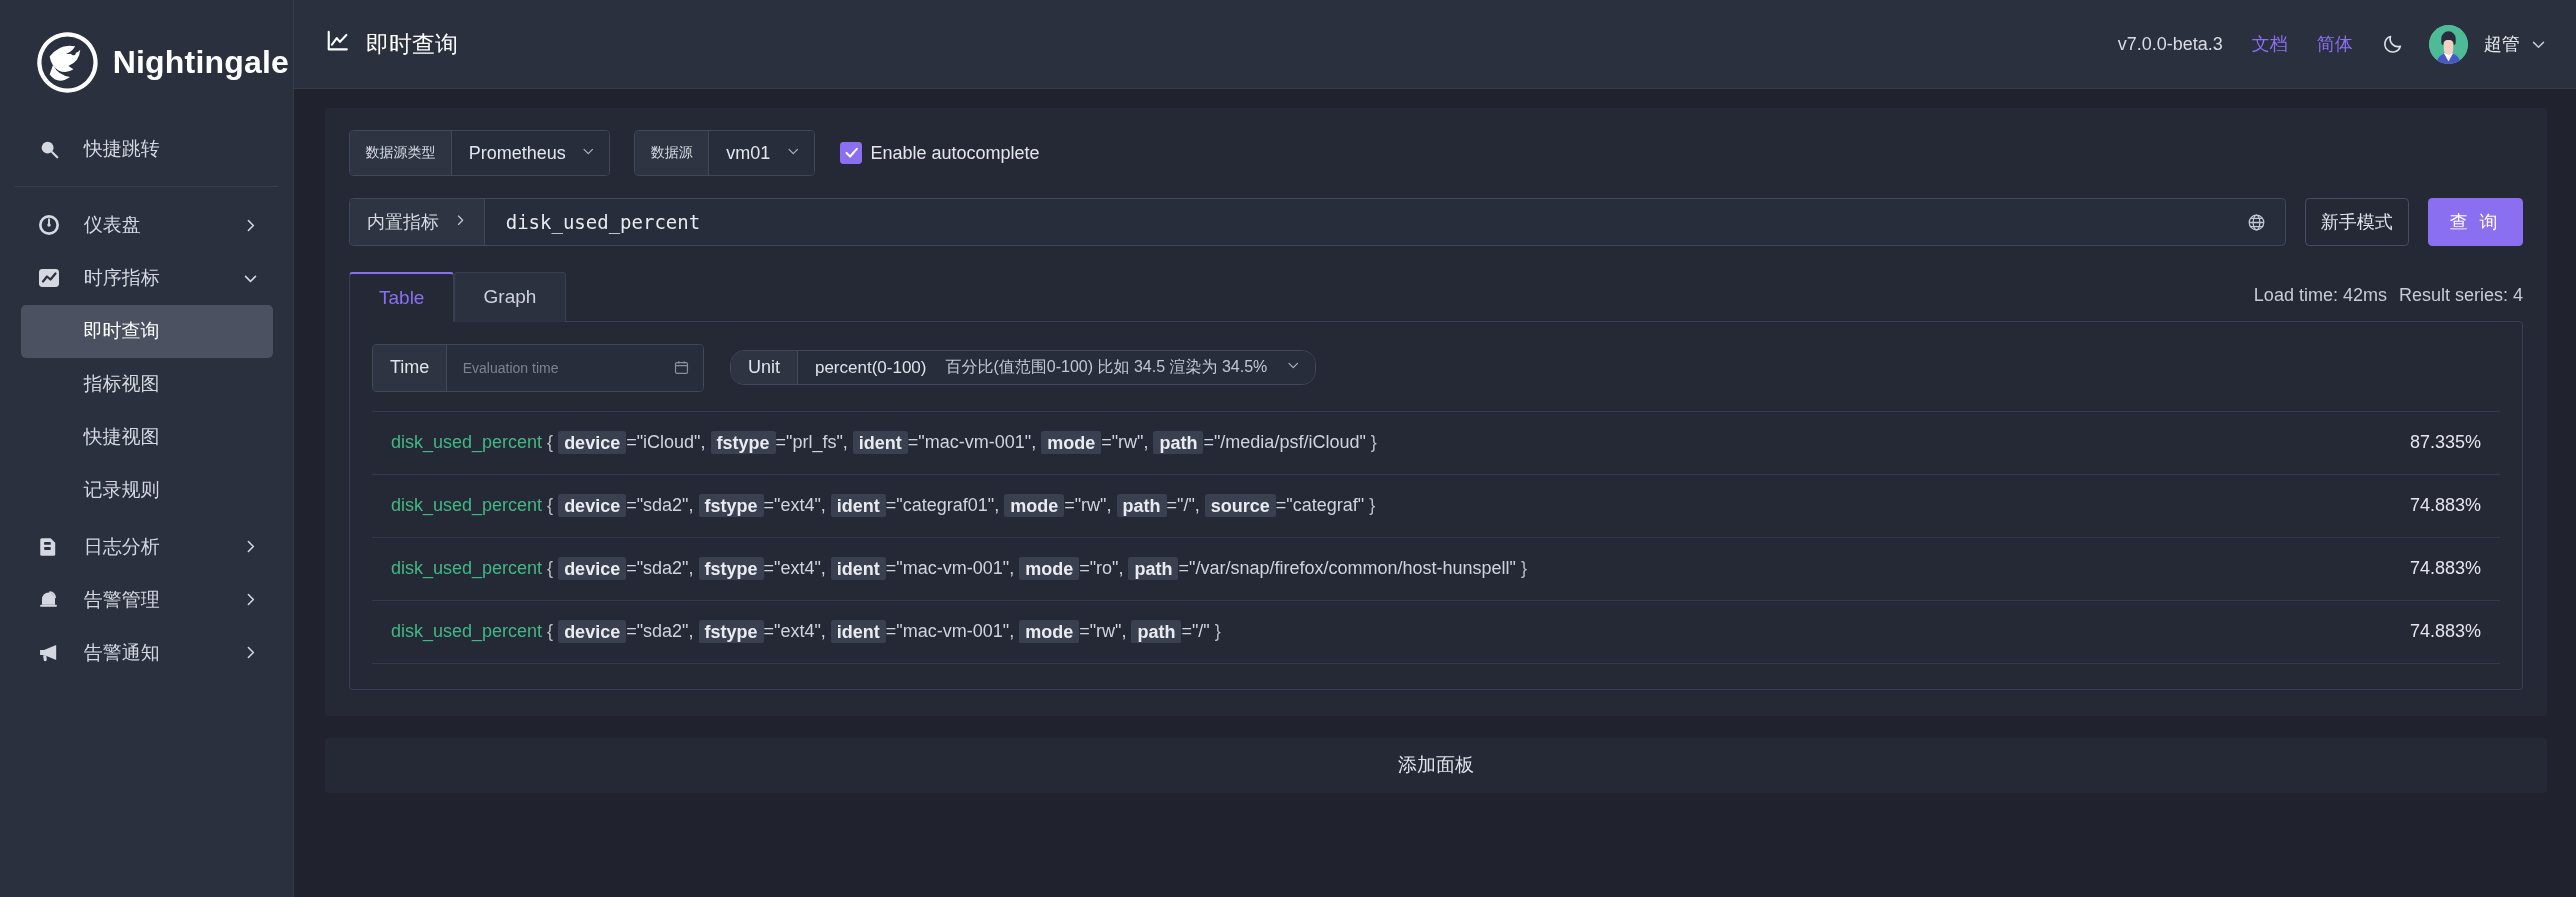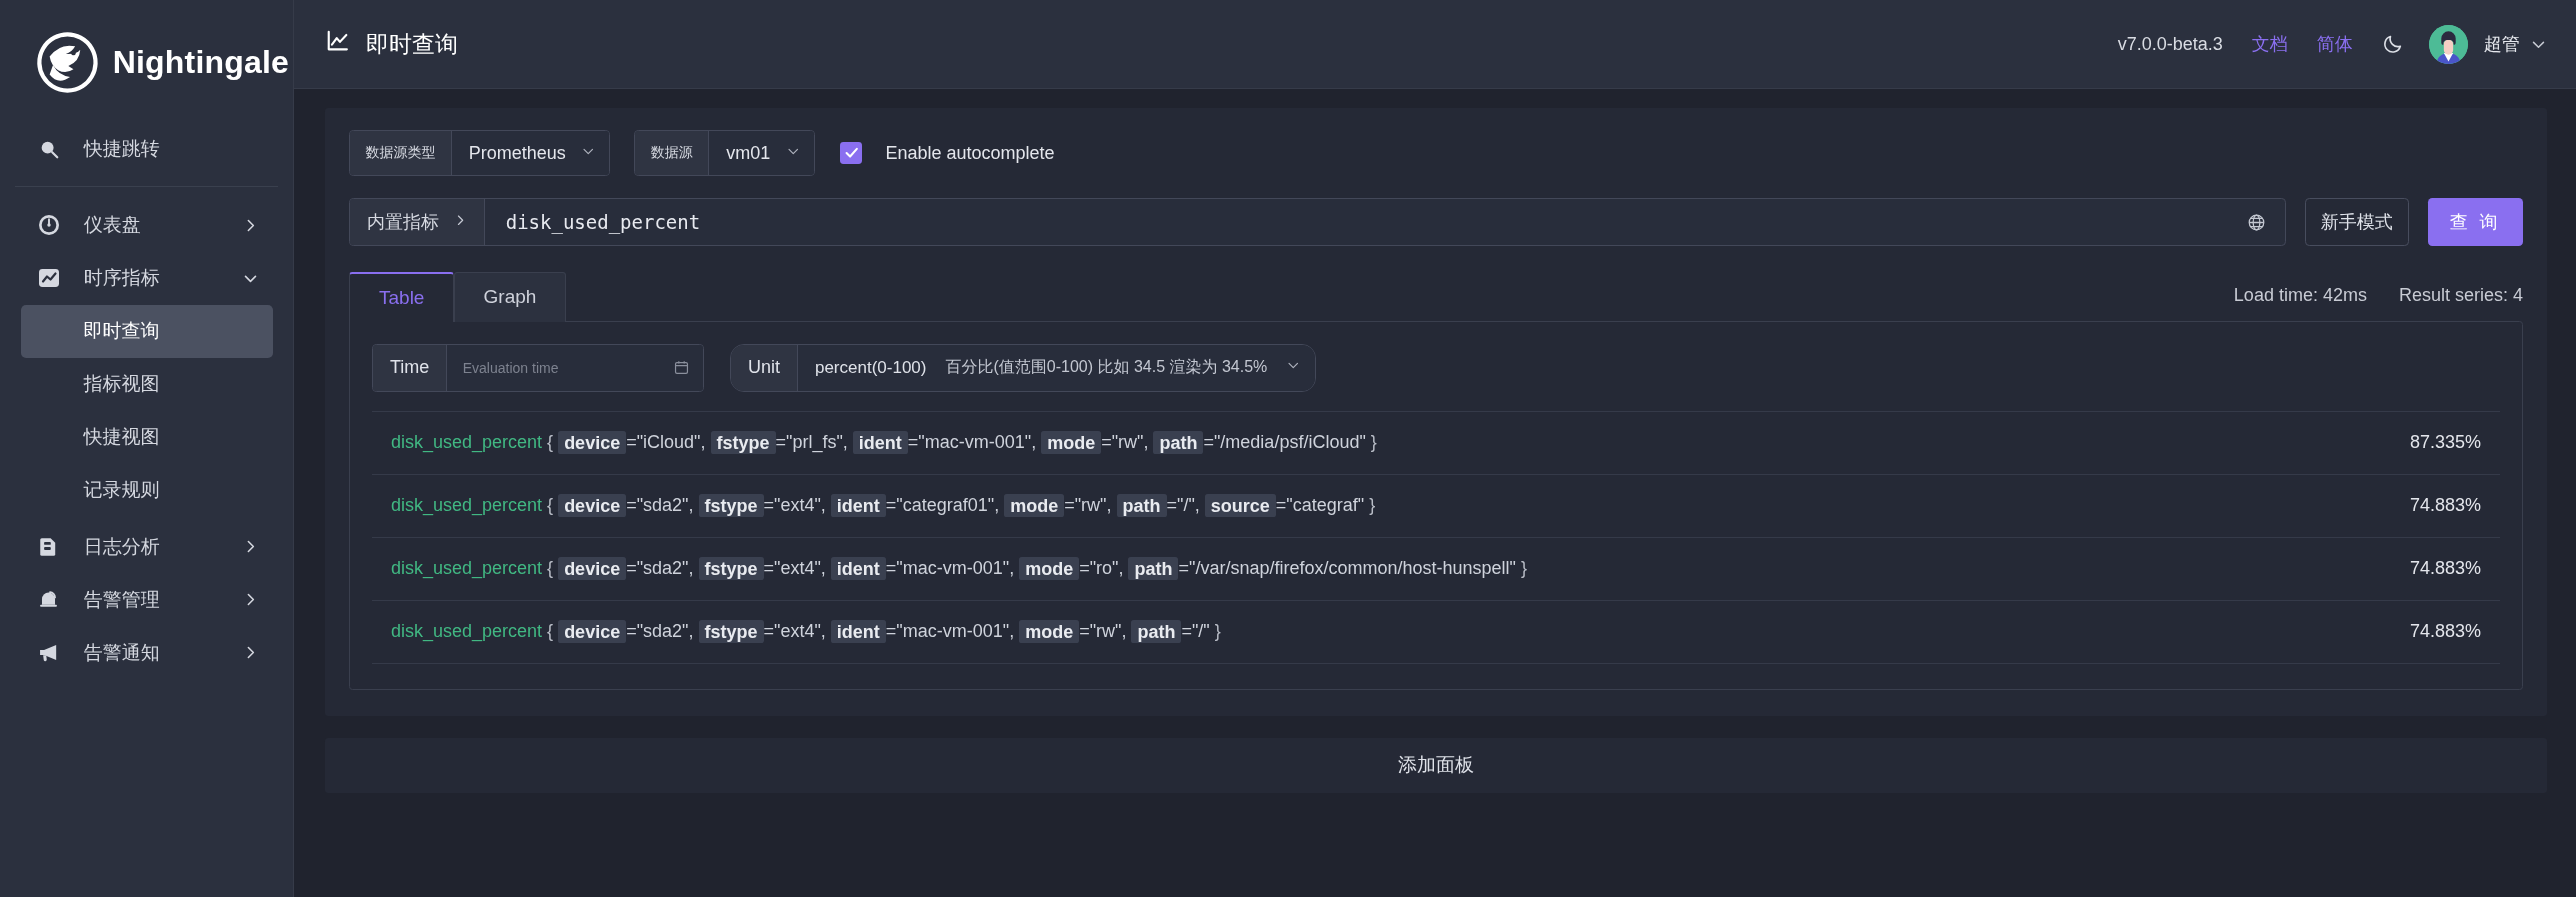"Enable autocomplete" .checkwrap { gap: 23px -> 8px }
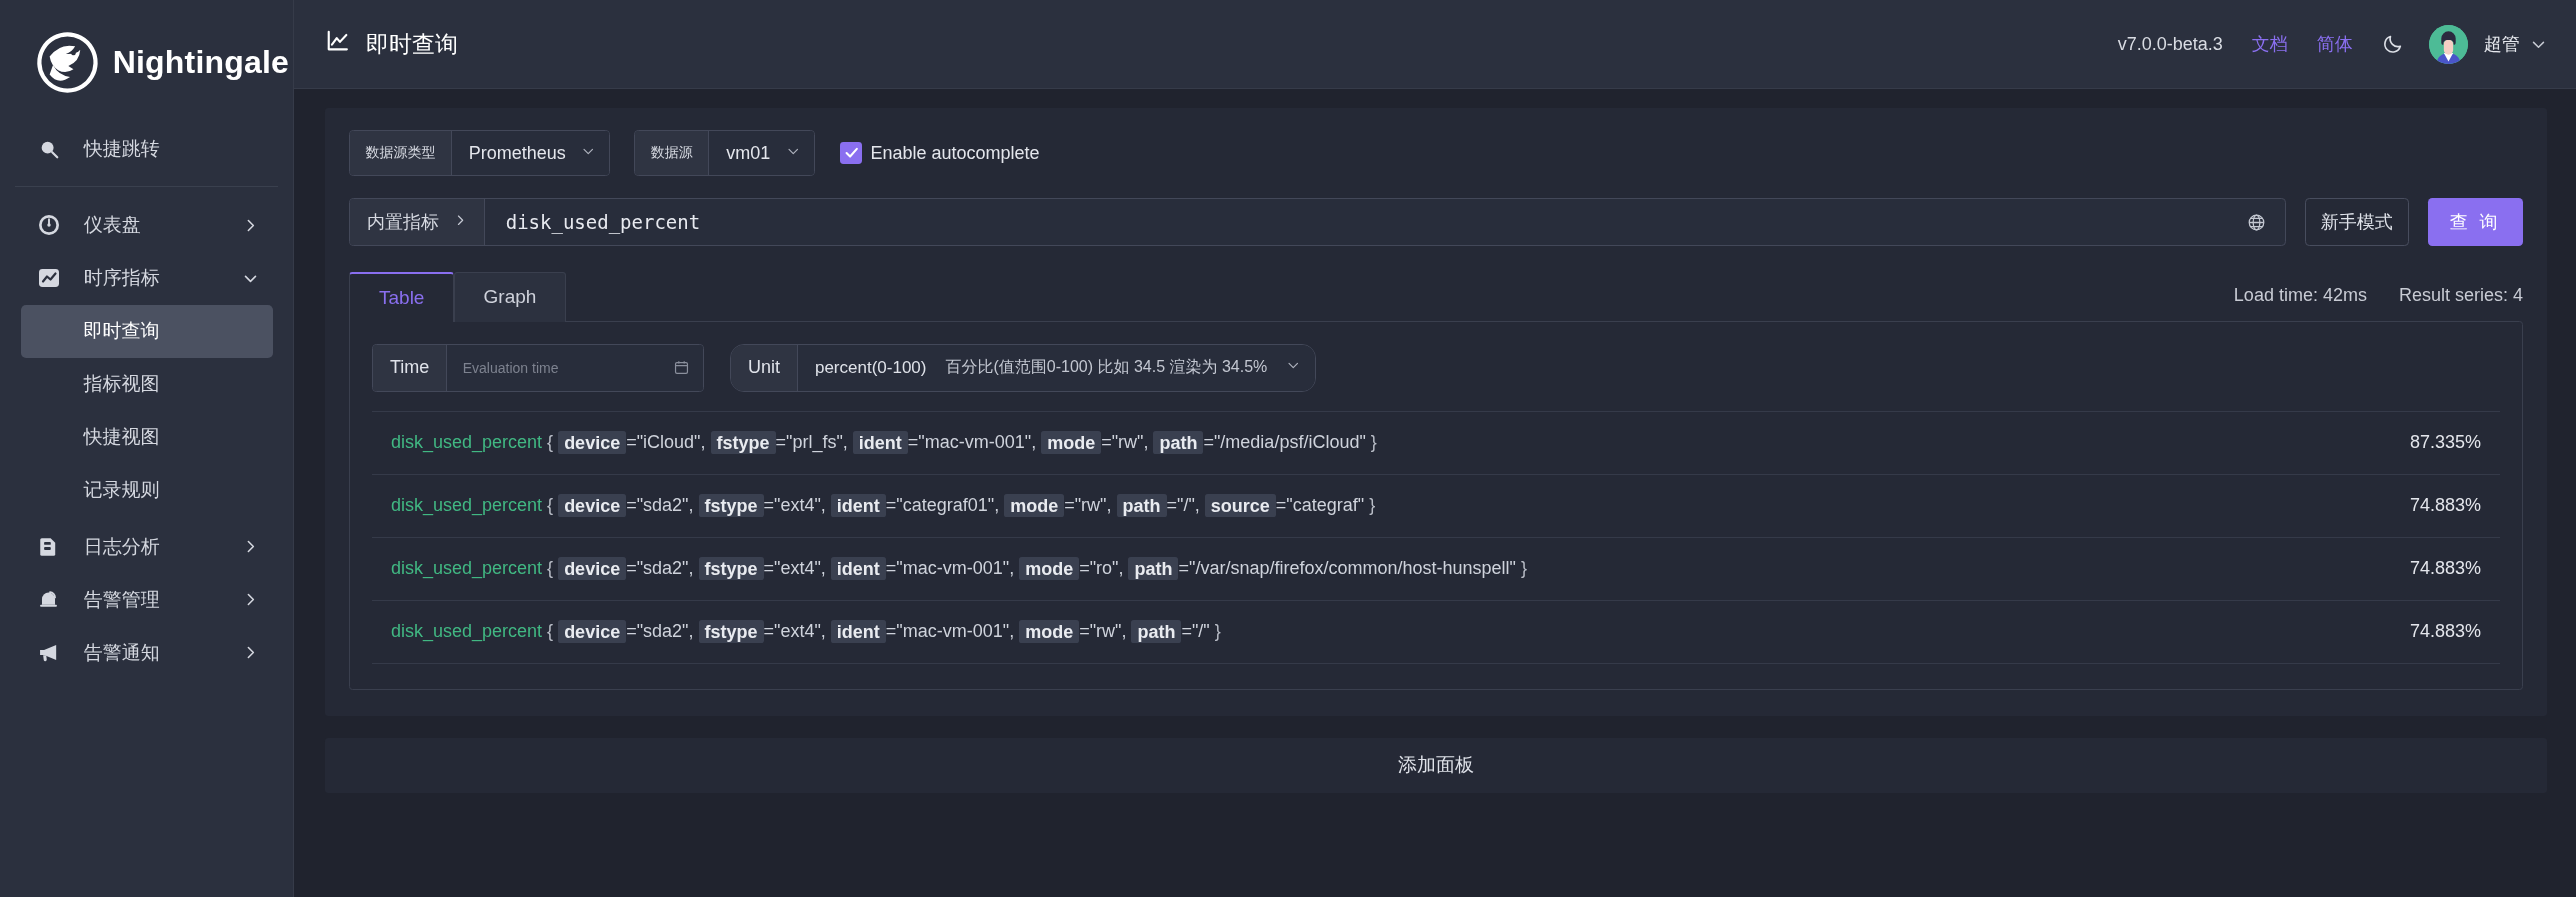"Load time: 42ms" .tabs-meta { gap: 32px -> 12px }
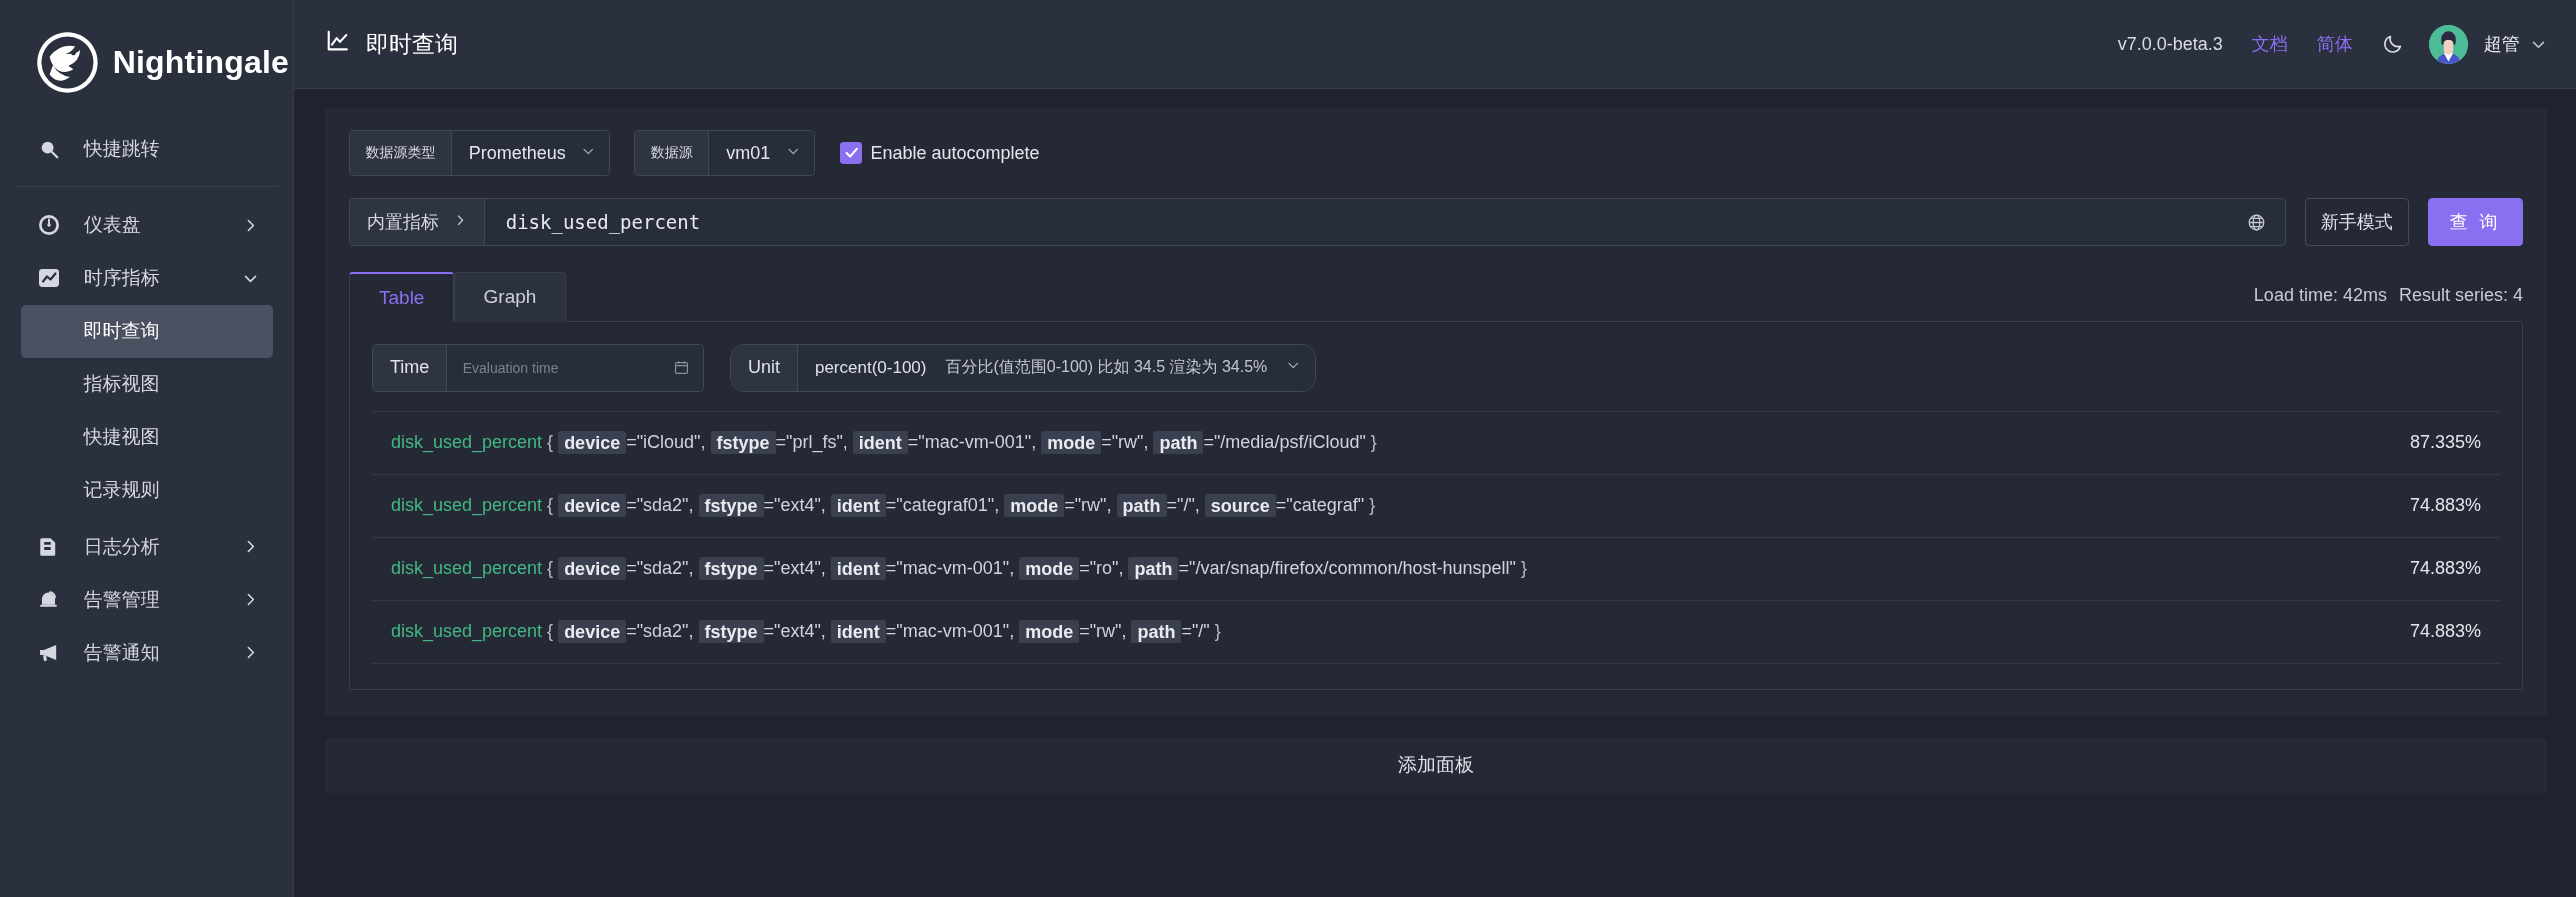"Unit" .unit-grp { height: 48px -> 35px }
